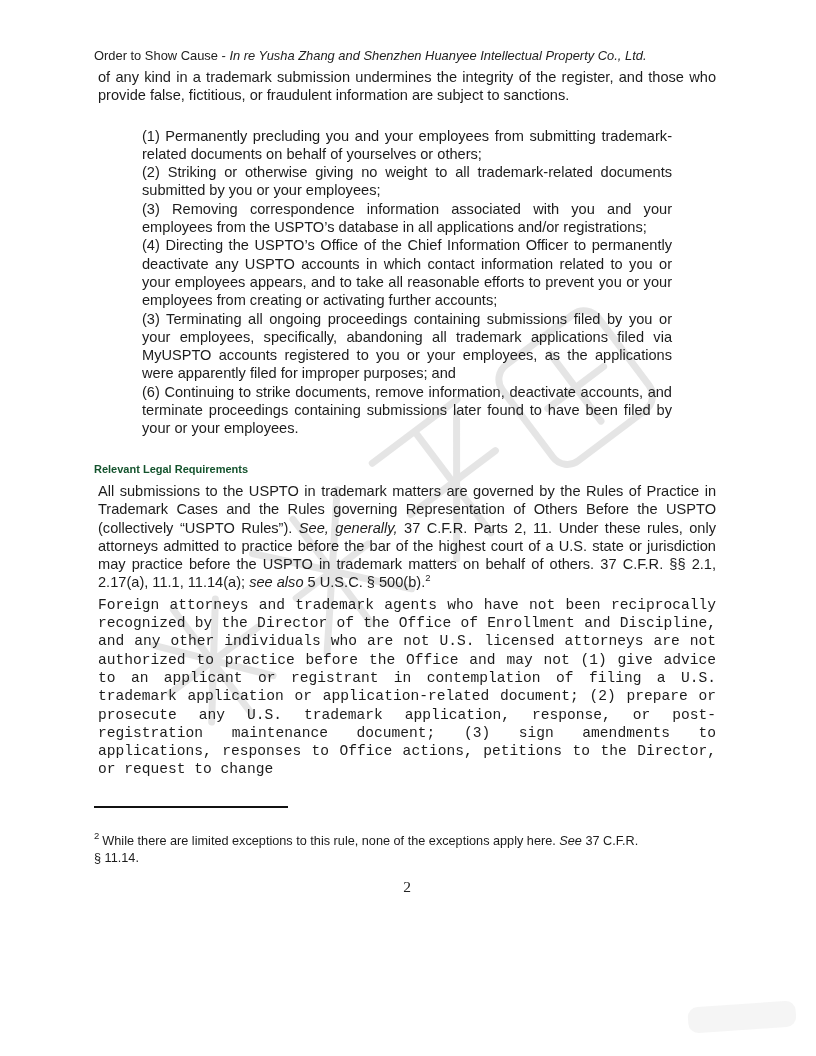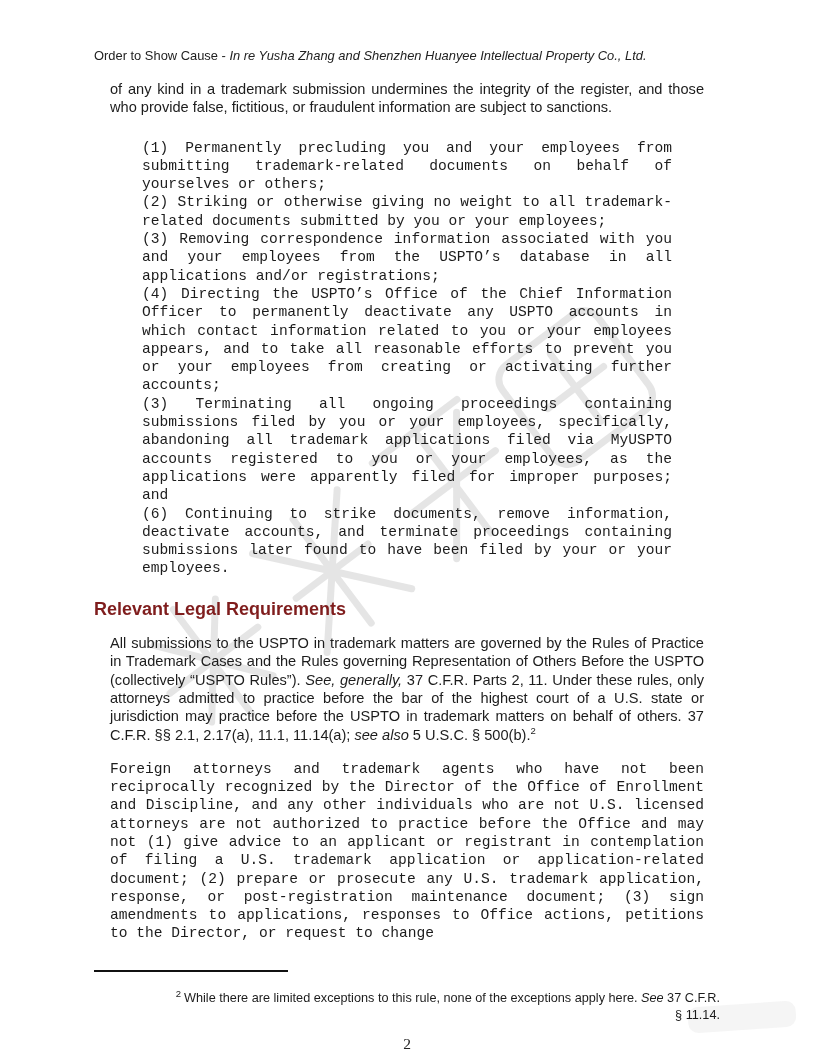"of any kind in a" p.body { margin: 16px -> 4px }
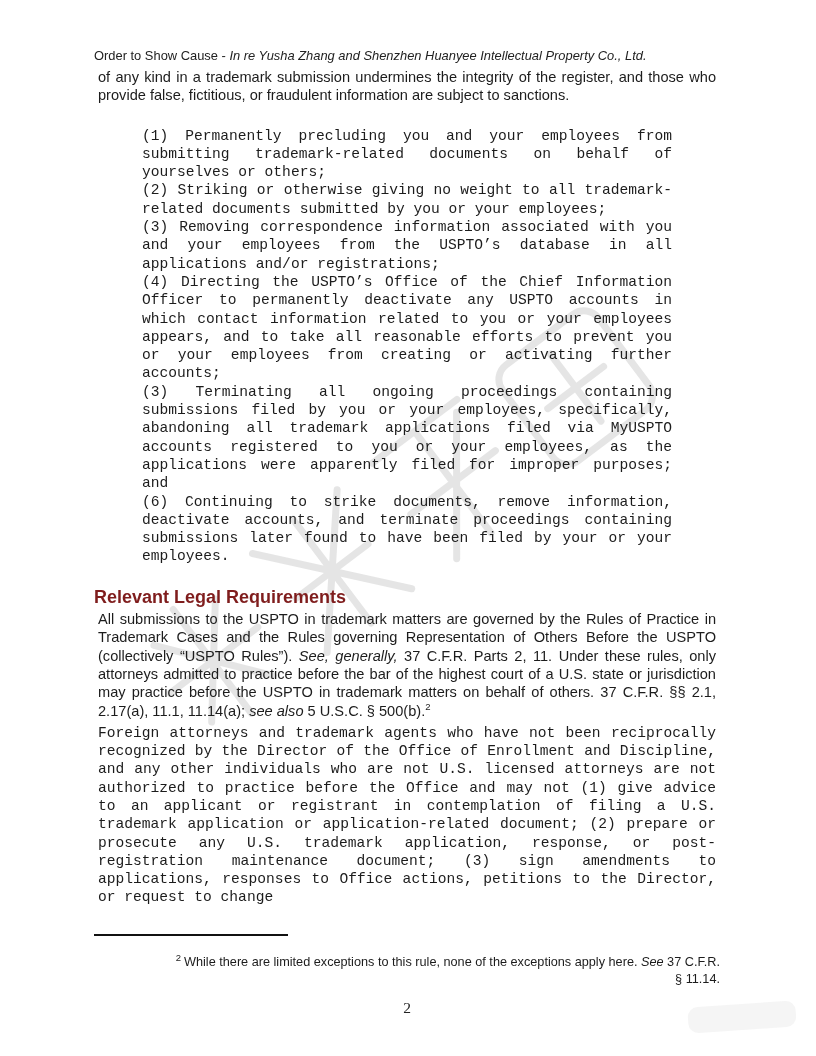"(1) Permanently precluding you and" .sanctions p.body { font-family: Liberation Mono, monospace -> none }
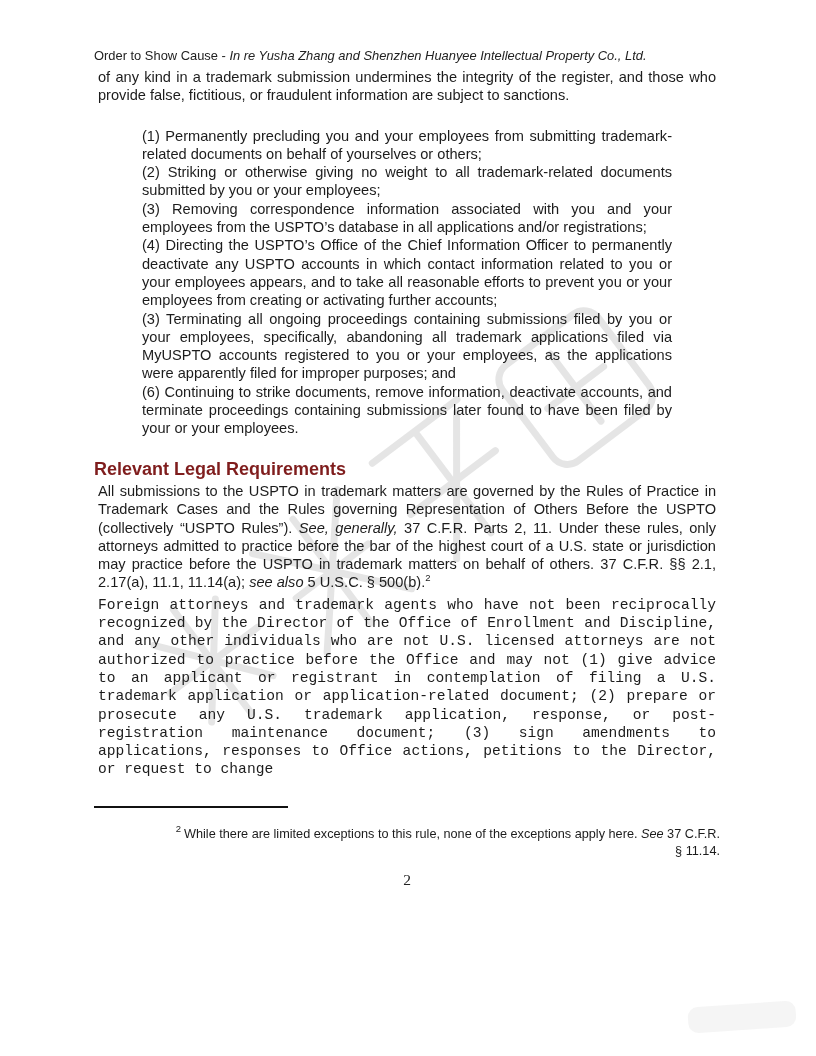"Relevant Legal Requirements" .section-heading { color: #7f1d1d -> #14532d; font-size: 18px -> 11px }
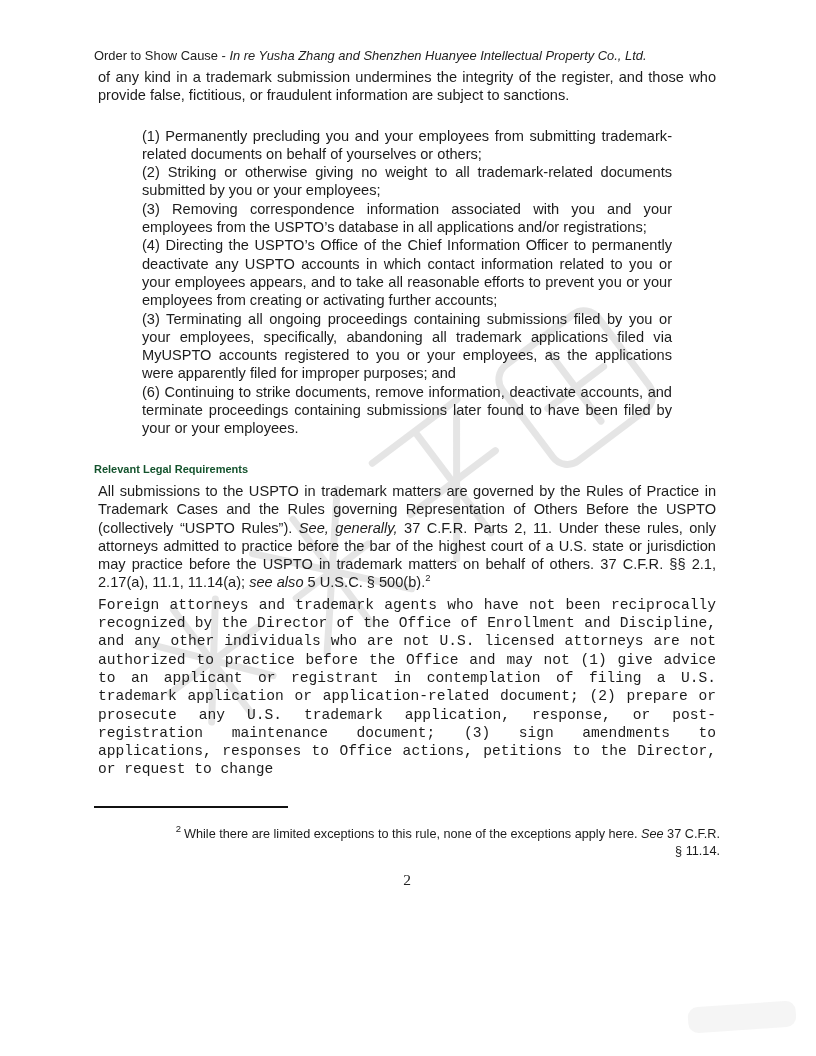"2 While there are limited" .footnote { margin: 18px 0 0 0 -> 25px 0 0 0; text-align: right -> left }
